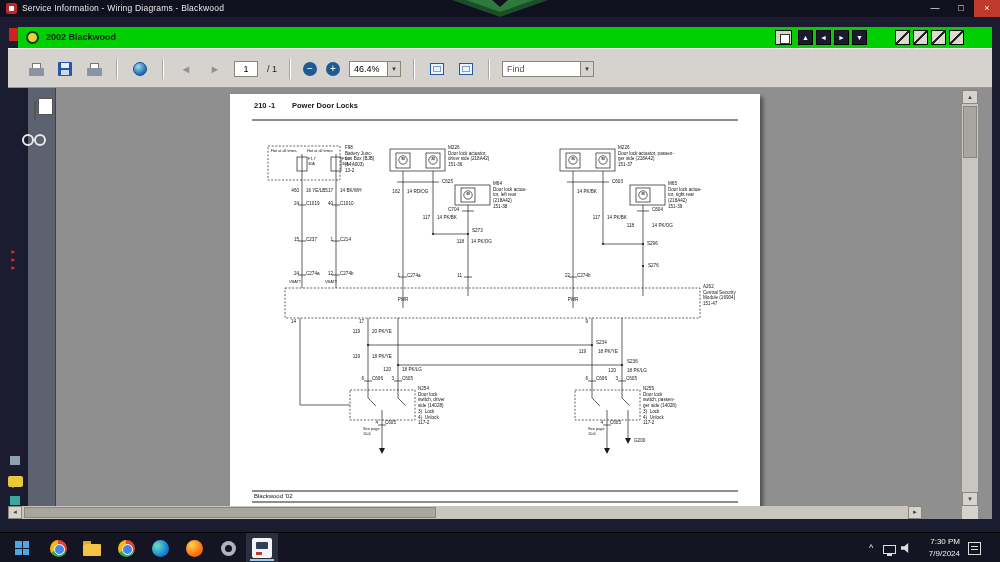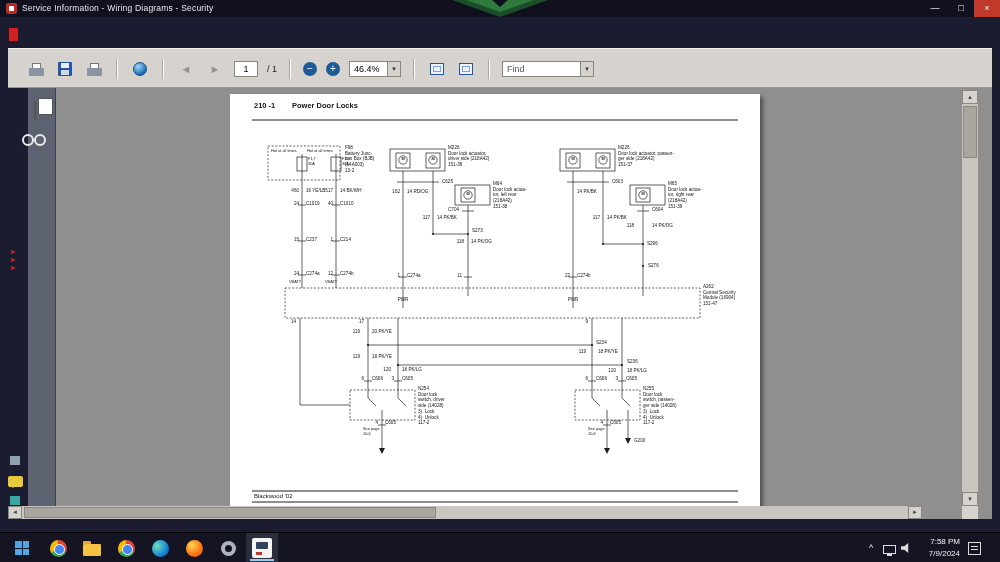"Service Information - Wiring Diagrams" span { text: Security -> Blackwood }
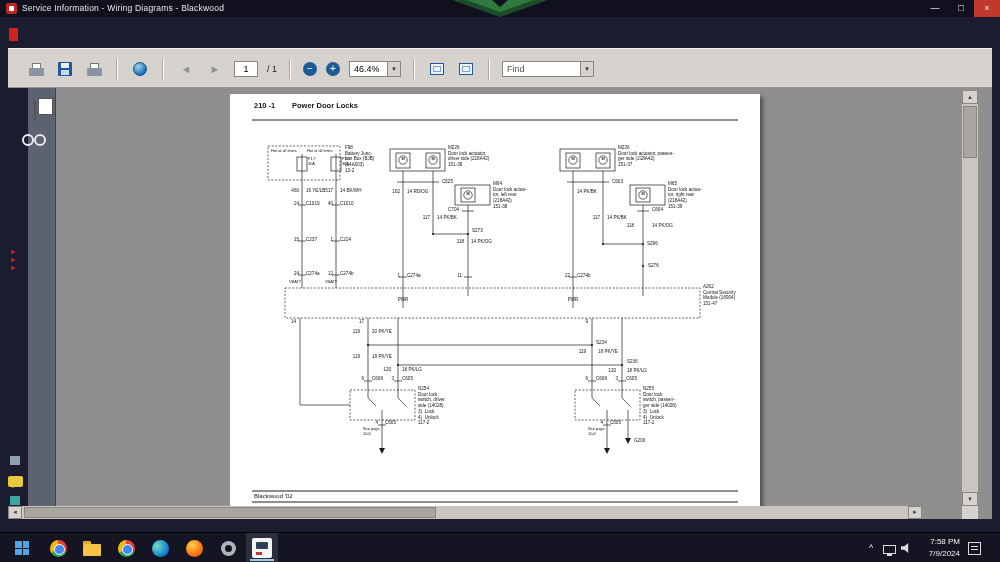"2002 Blackwood" div { html: none -> <div> <span></span> <span>2002 Blackwood</span> <div> <span></span> </div> <div> <span>▲</span> <span>◄</span> <span>►</span> <span>▼</span> </div> <div> <span></span> <span></span> <span></span> <span></span> </div> </div> }
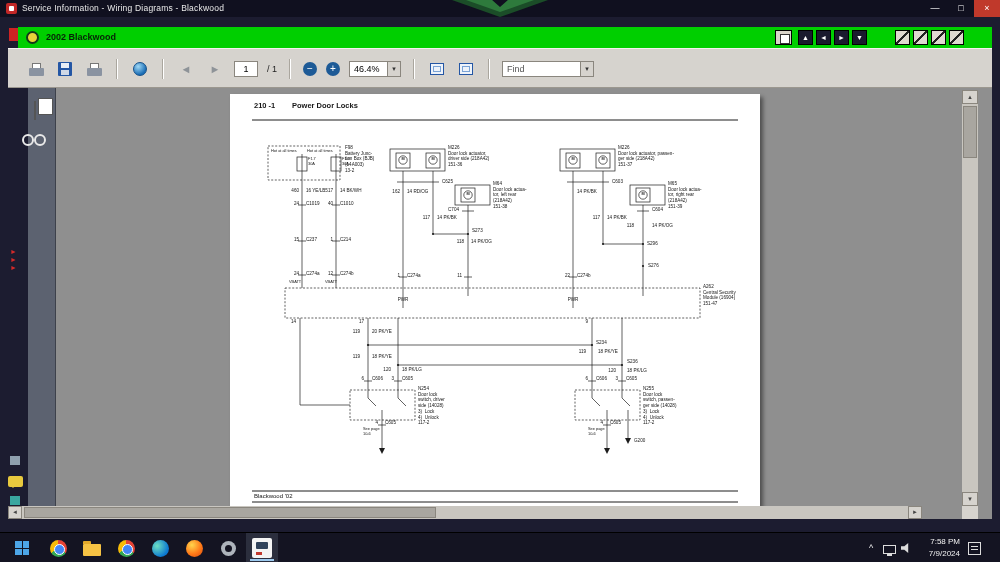"7:58 PM" span { text: 7:58 -> 7:30 }
